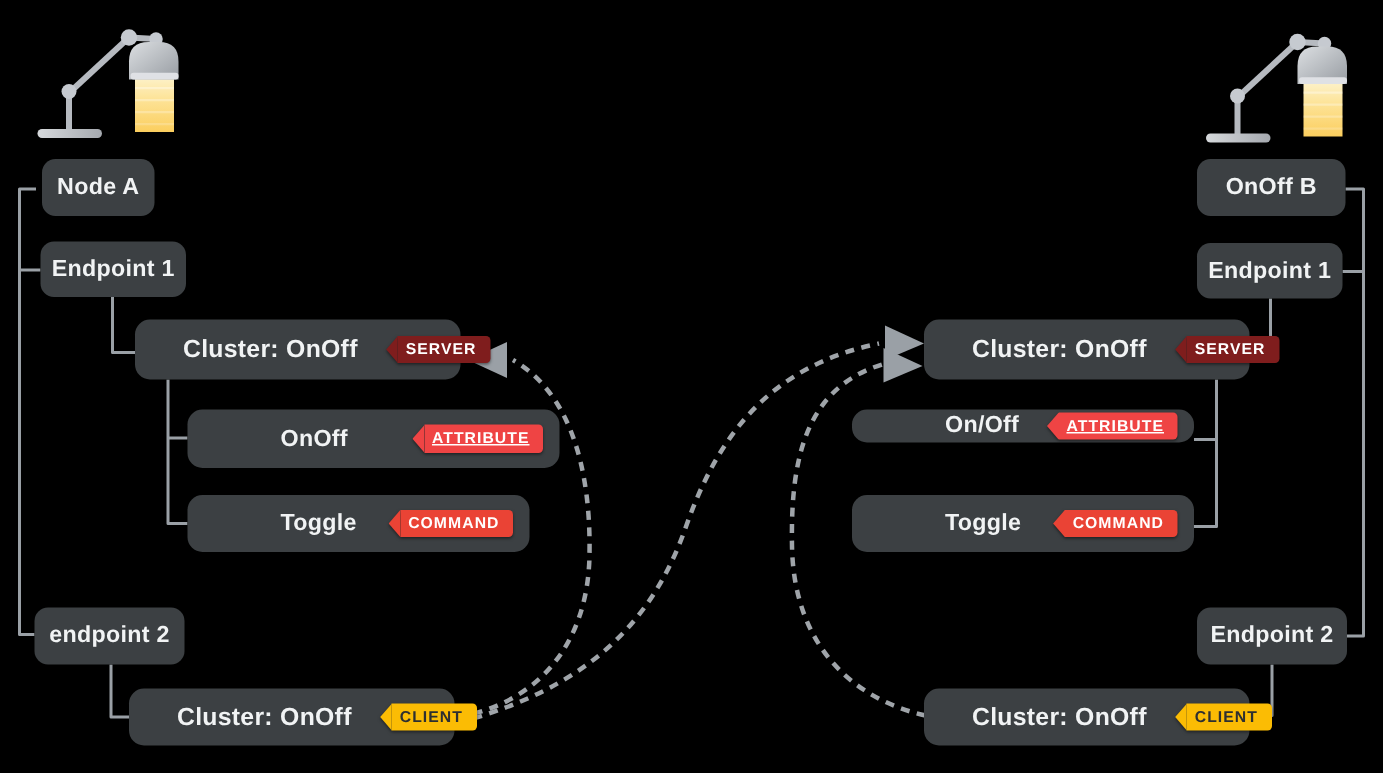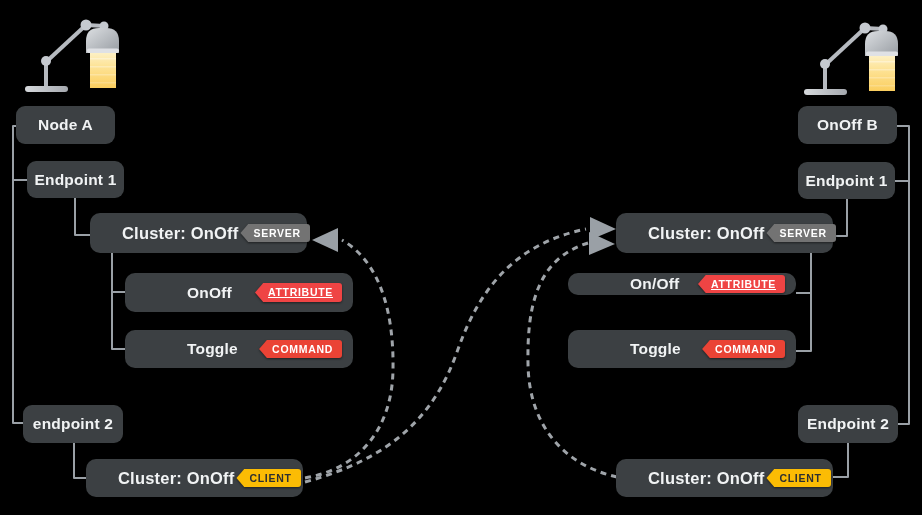"Node A" div.box { left: 16px -> 28px; width: 99px -> 75px }
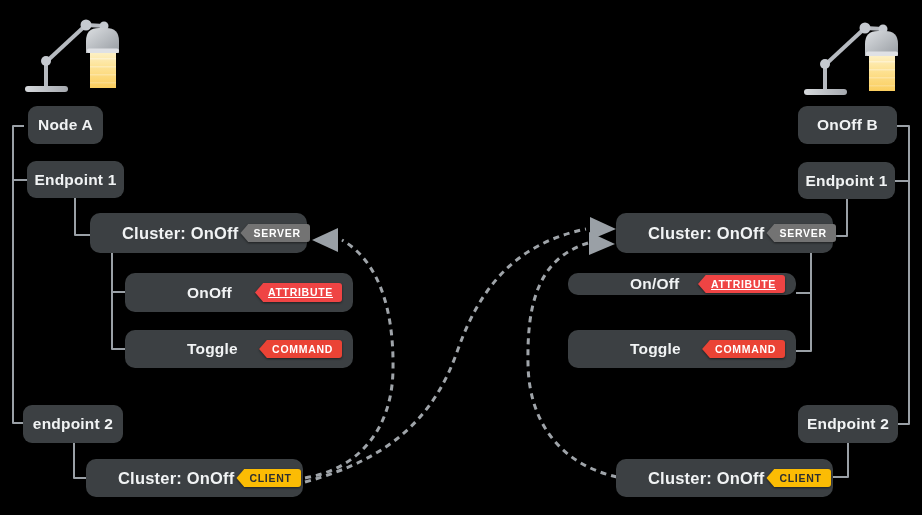"Cluster: OnOff" .cluster { gap: none -> 17px }
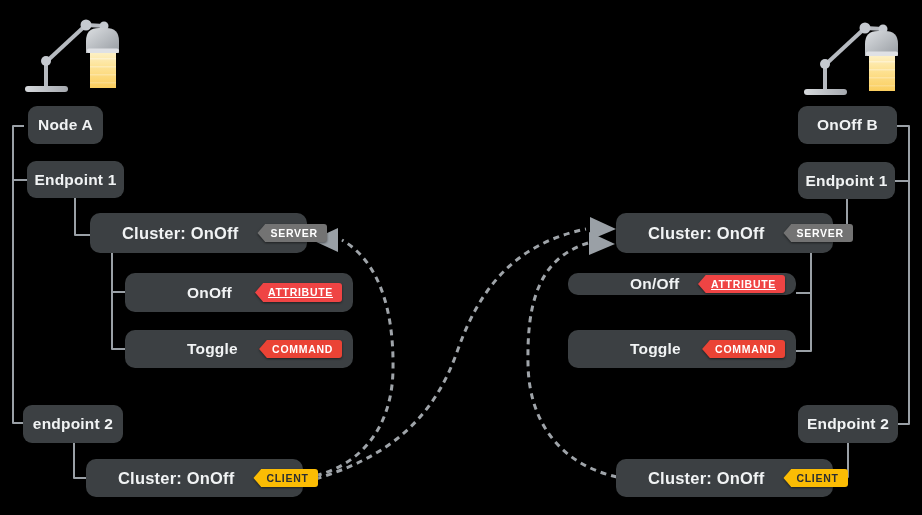"SERVER" .badge.server { background: #737373 -> #7f1d1d }
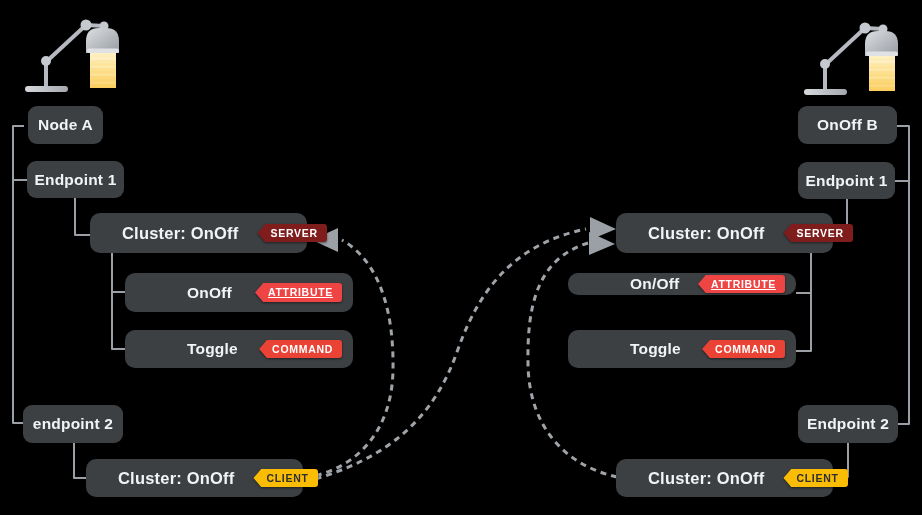"OnOff" div.box { width: 228px -> 248px }
